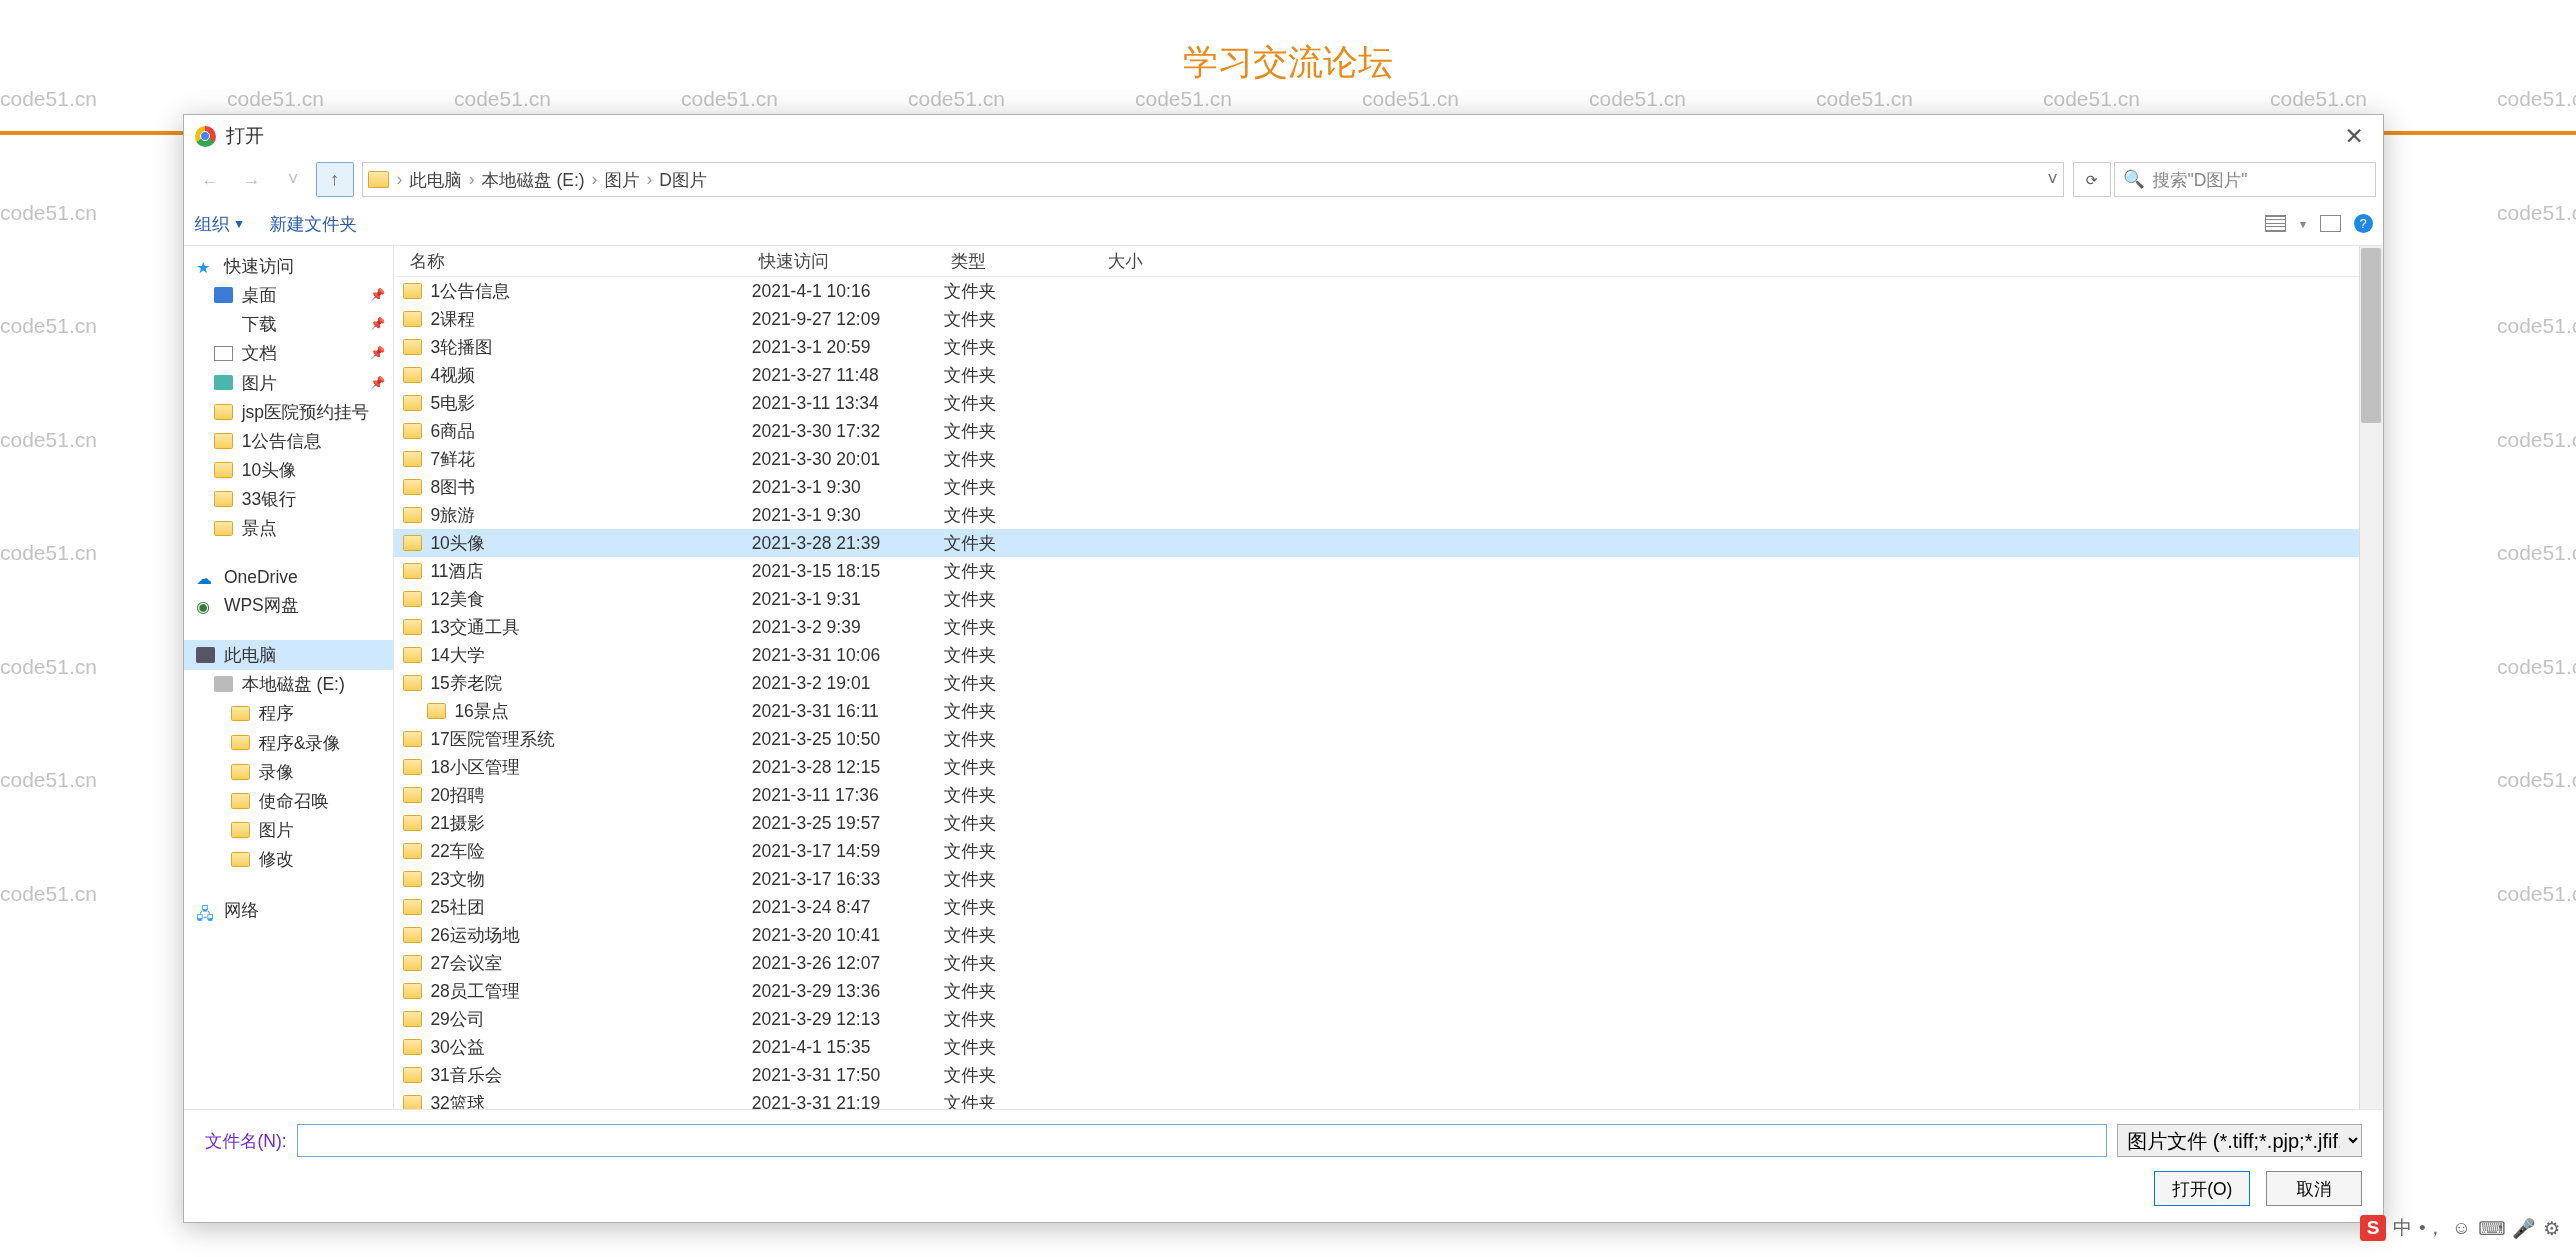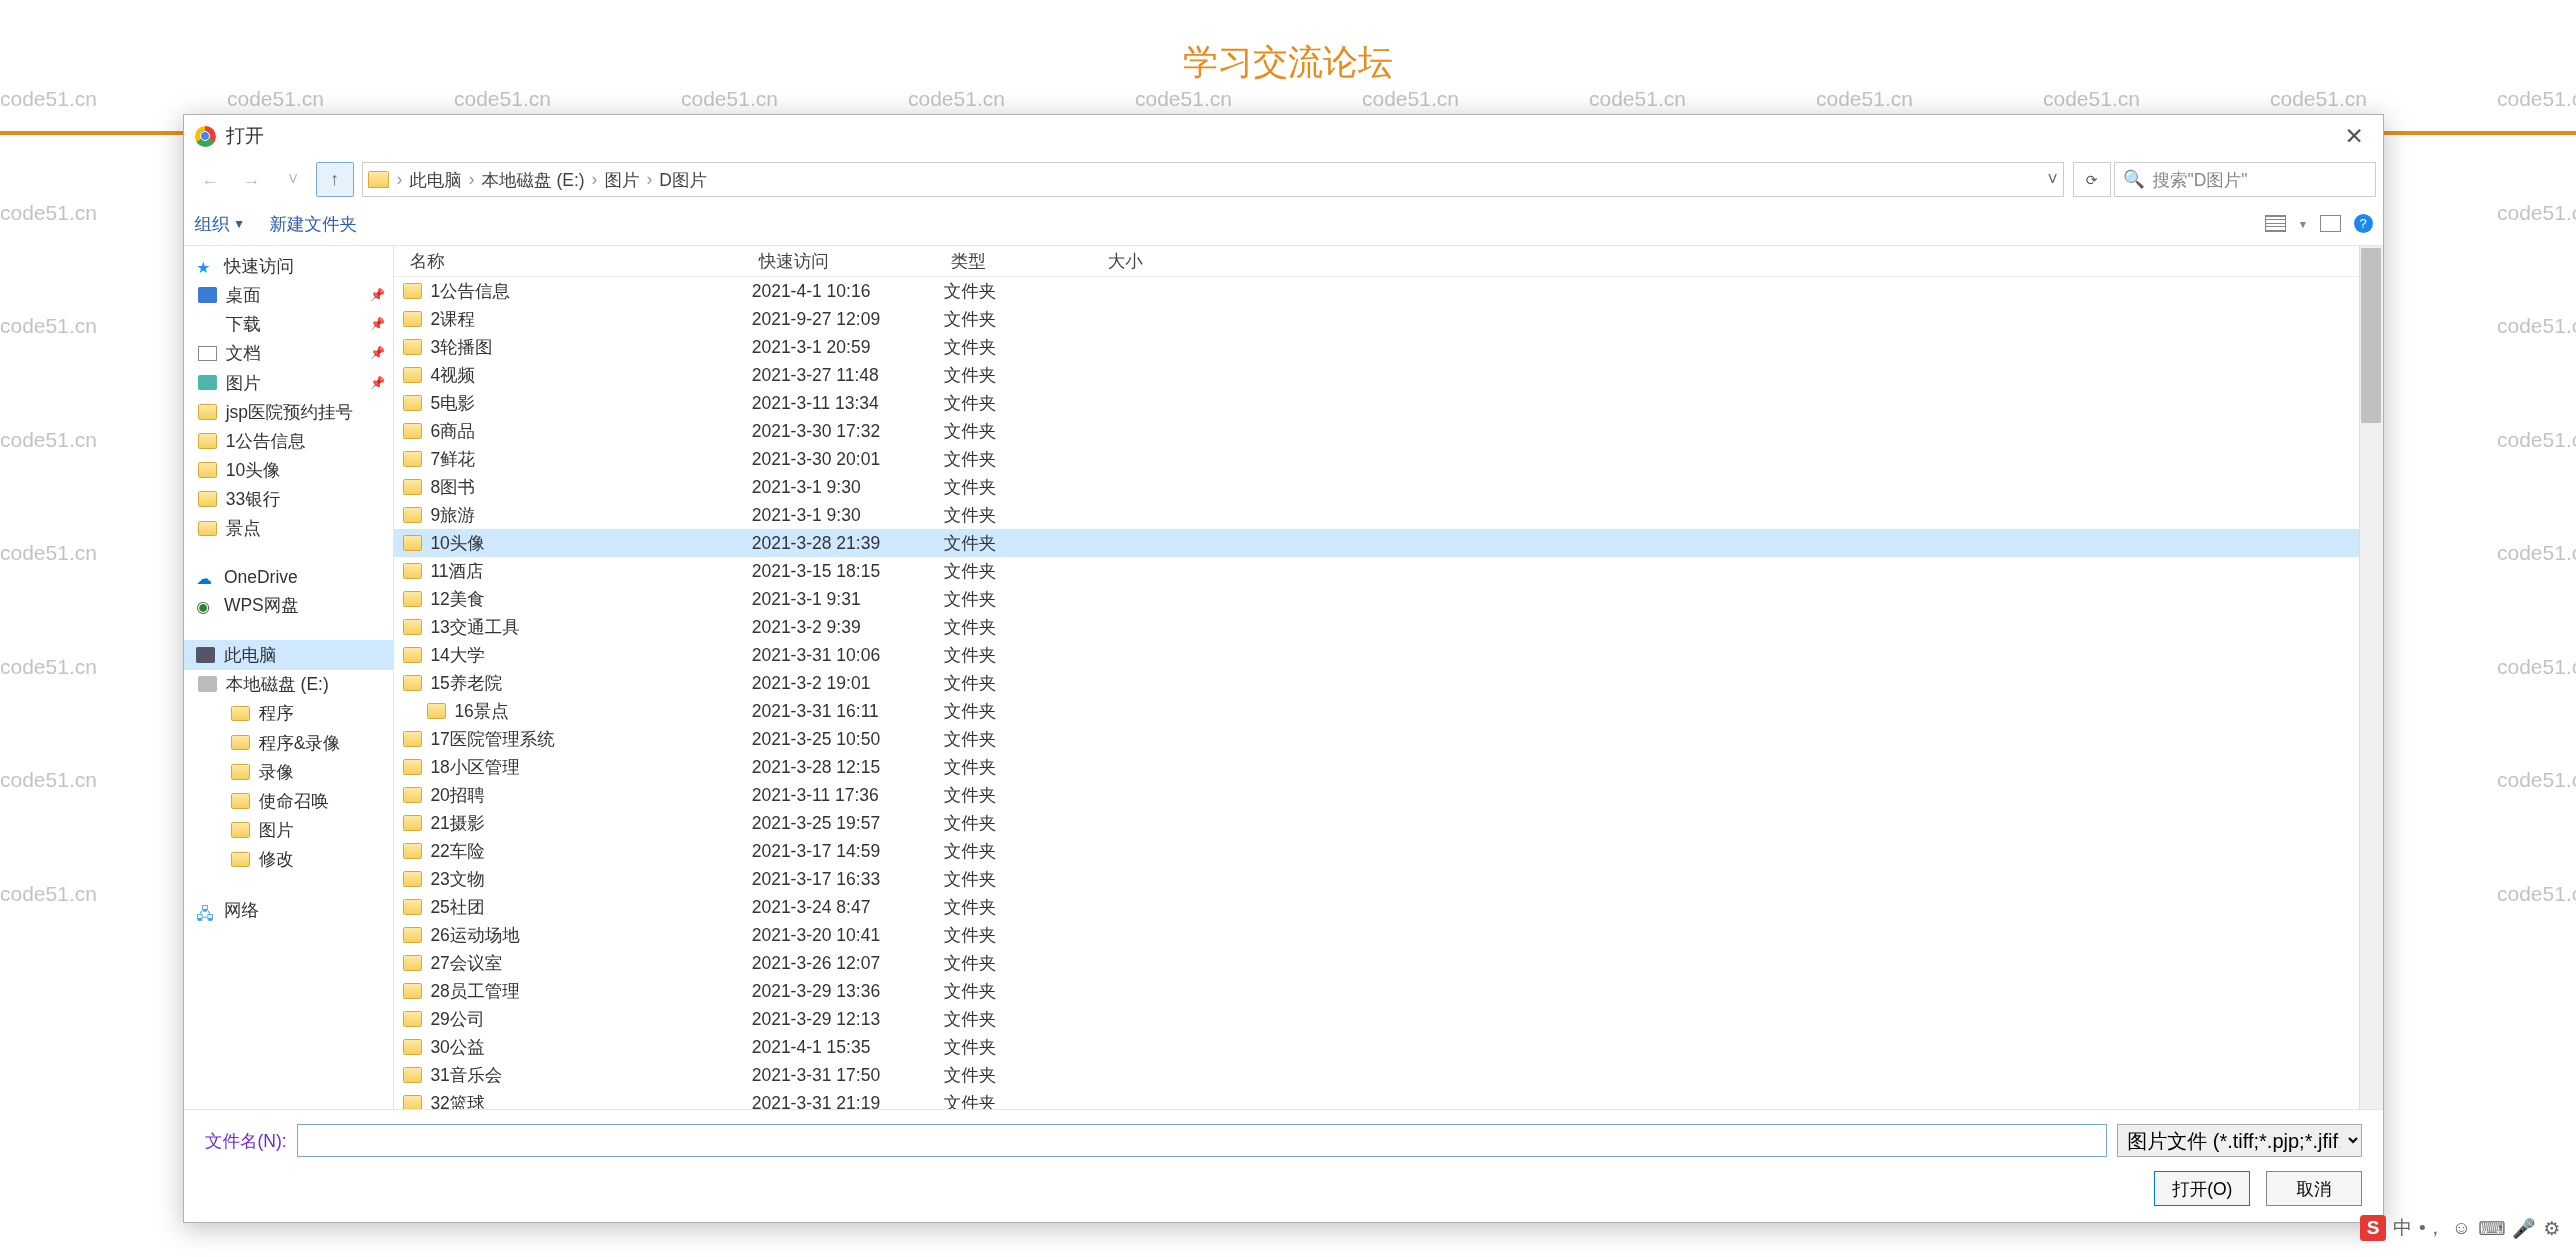"桌面" .side-item.lvl1 { padding-left: 14px -> 30px }
